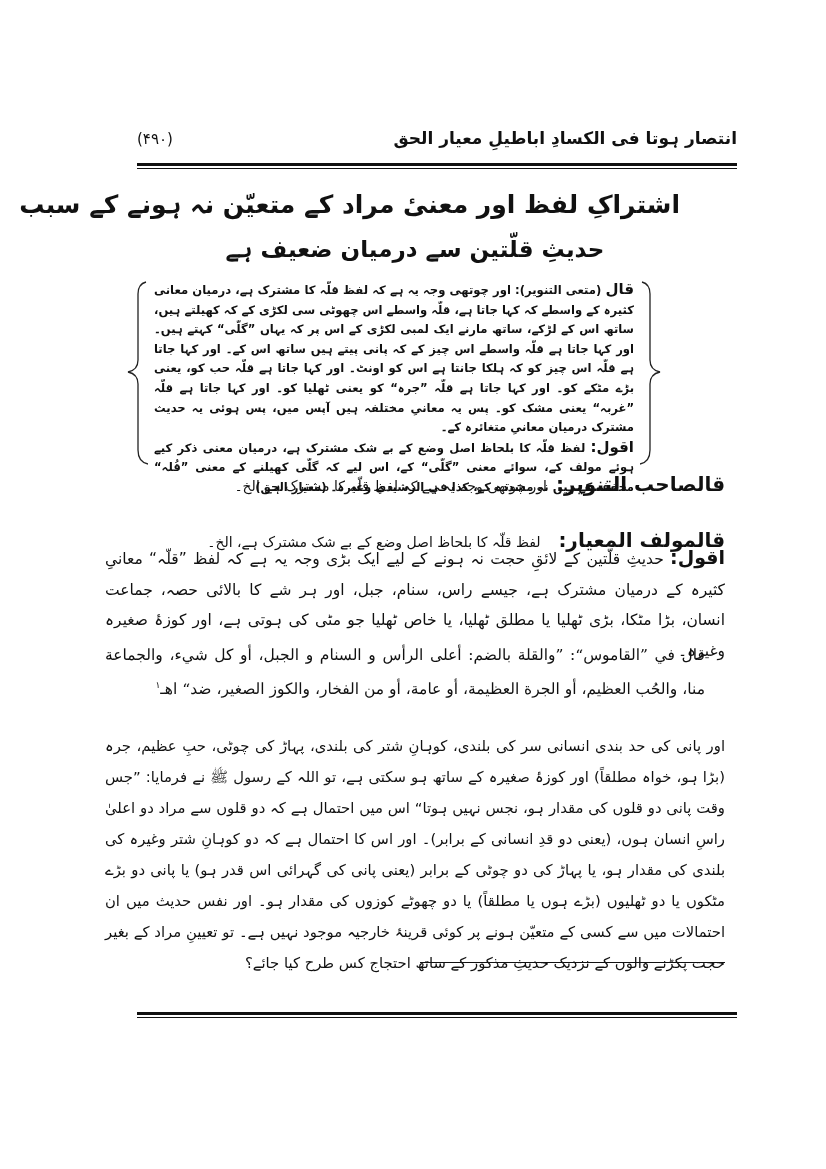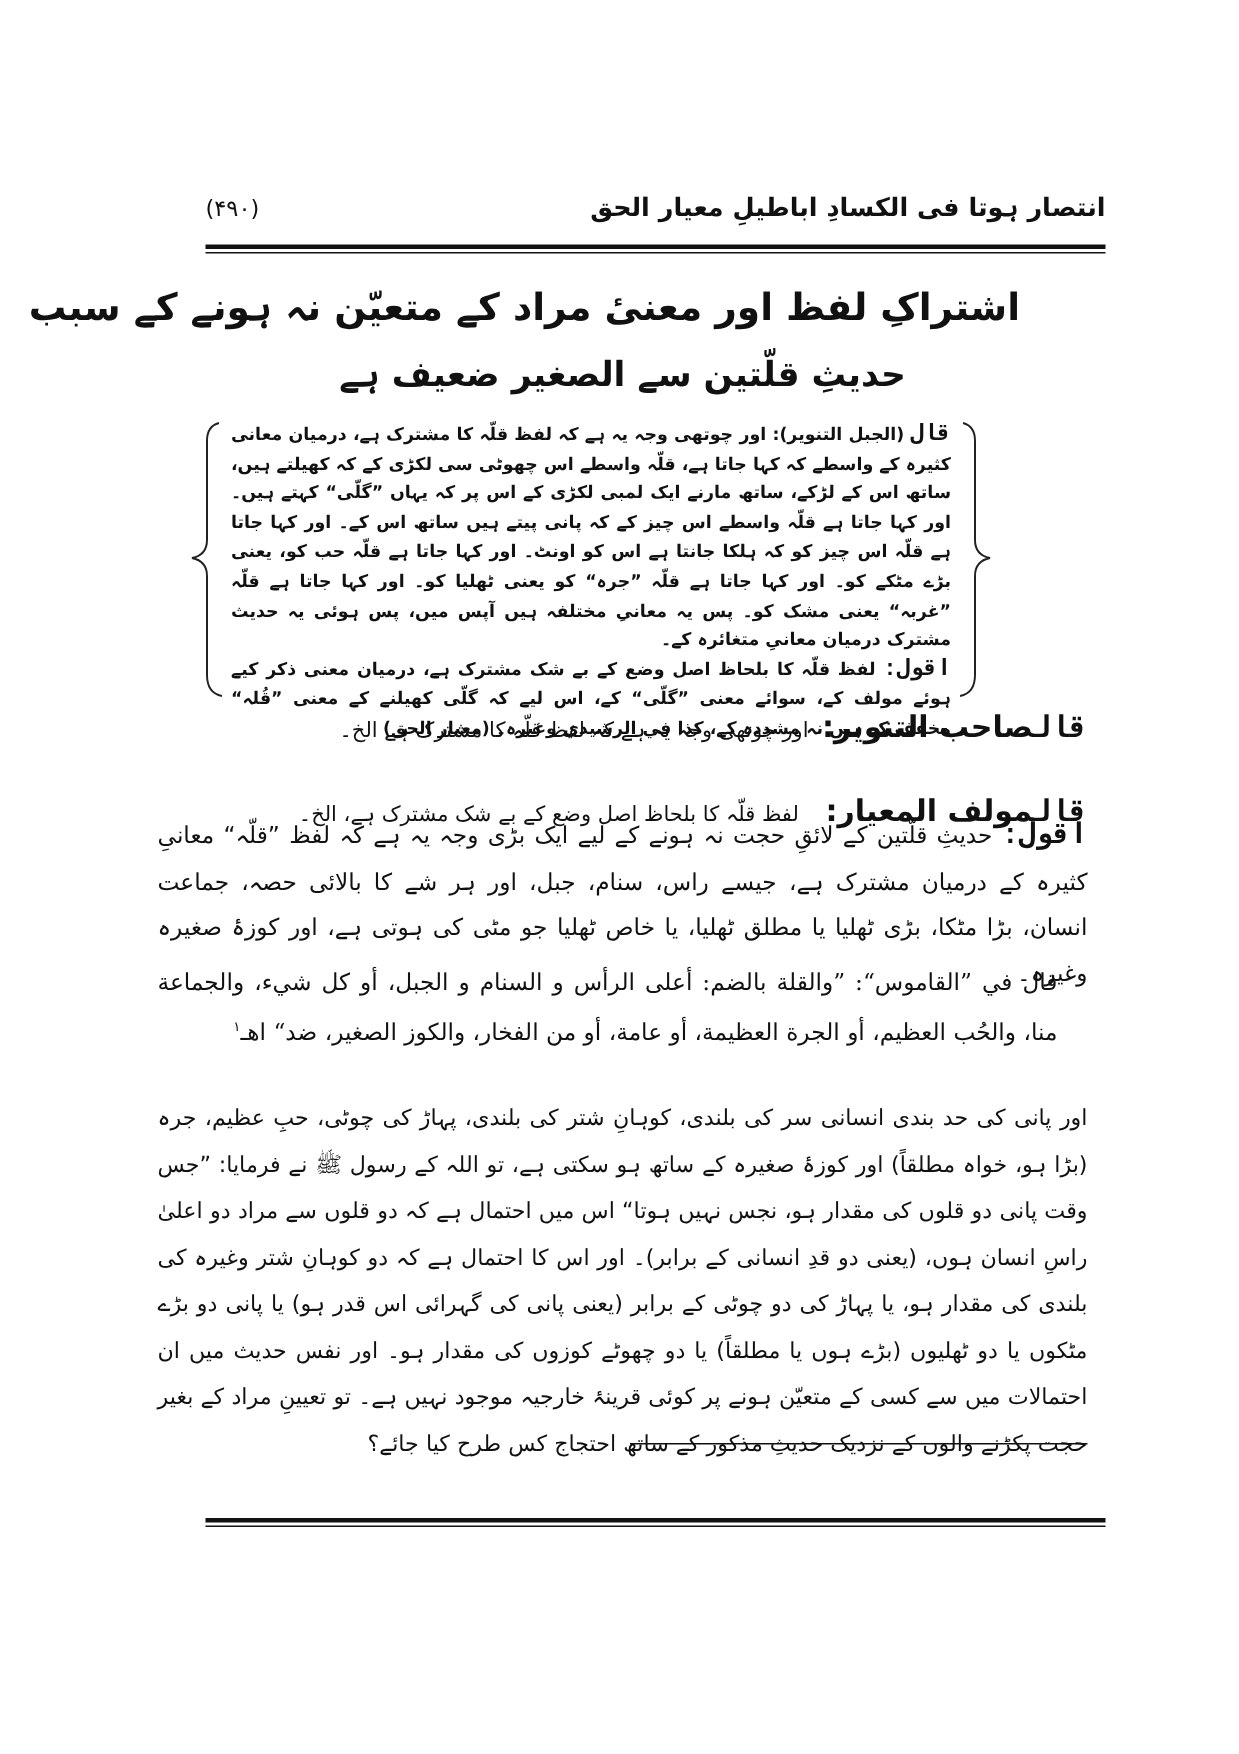"حدیثِ قلّتین سے الصغير ضعیف" div.heading { text: الصغير -> درمیان }
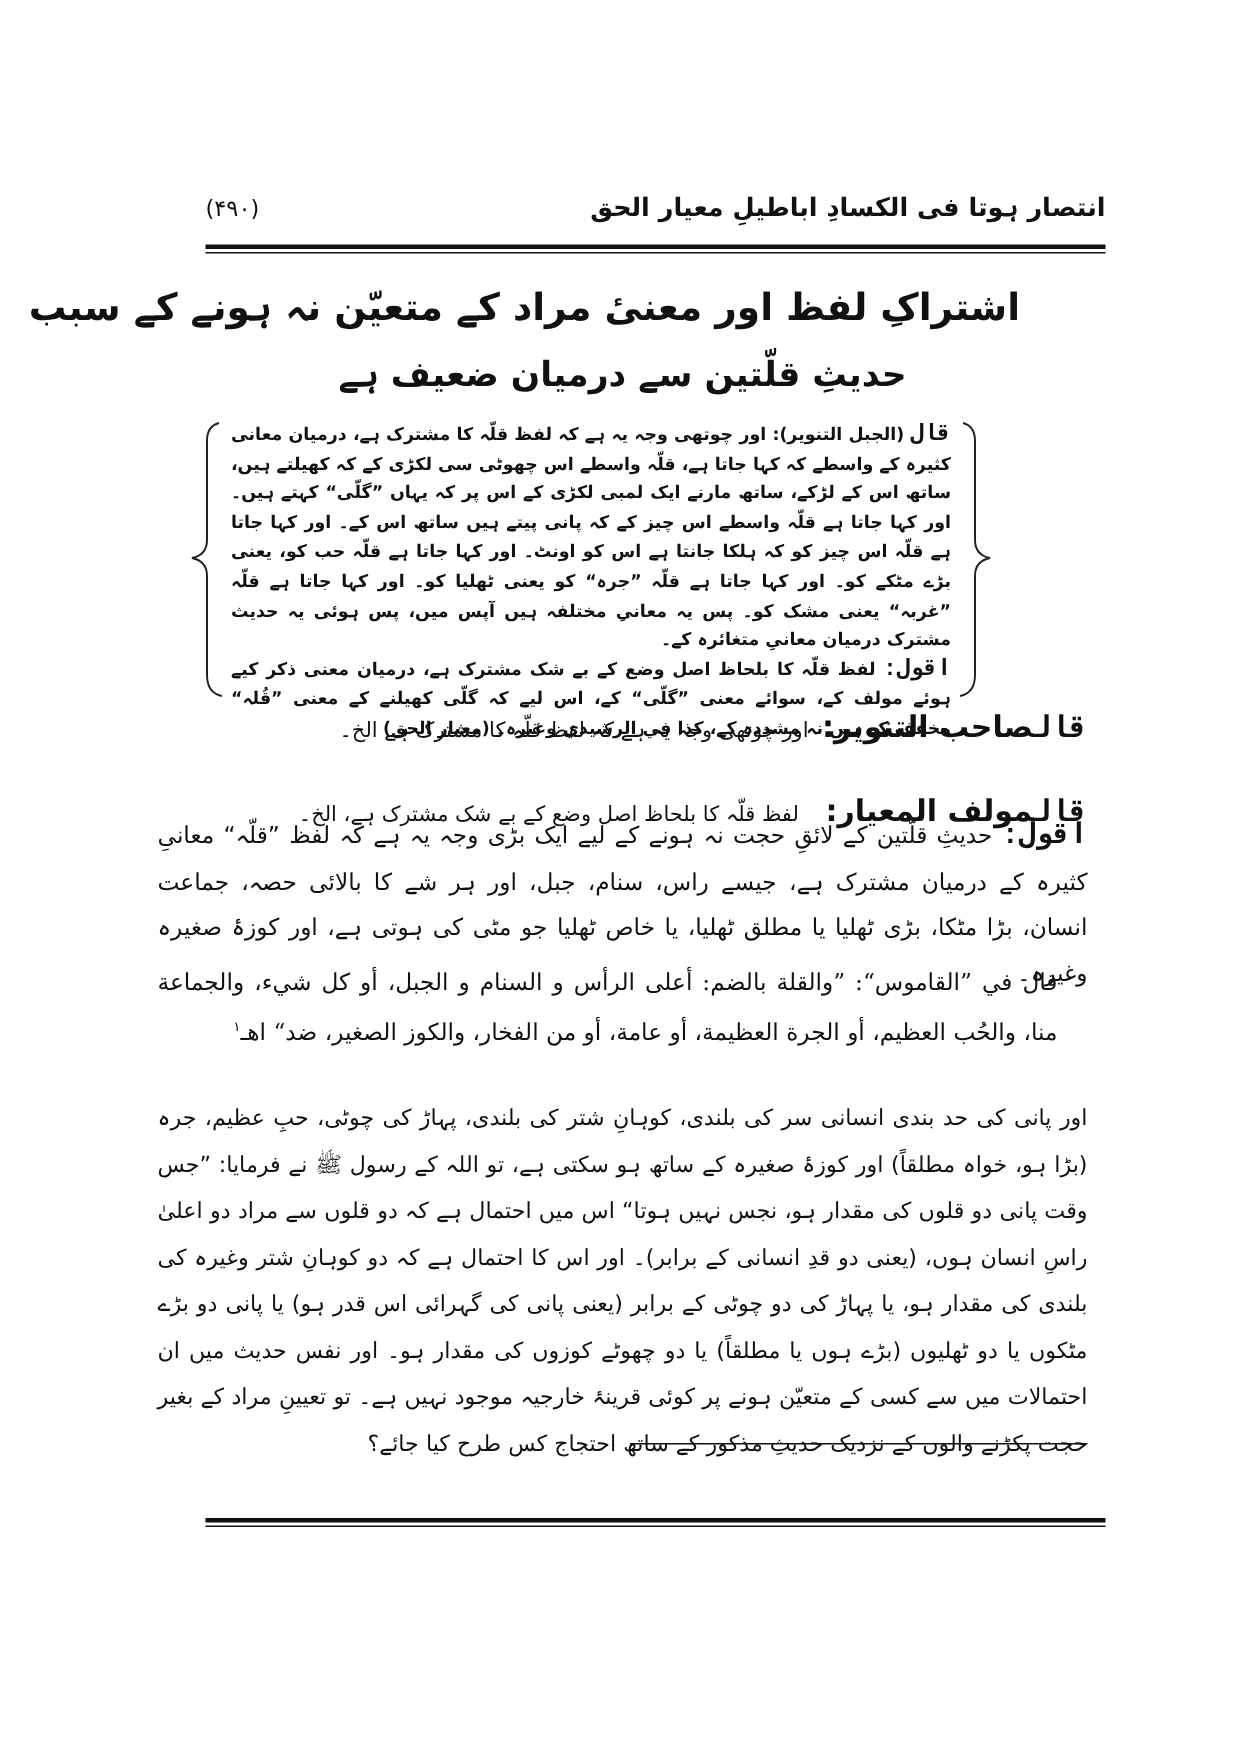"(الجبل التنویر):" span { text: الجبل -> متعی }
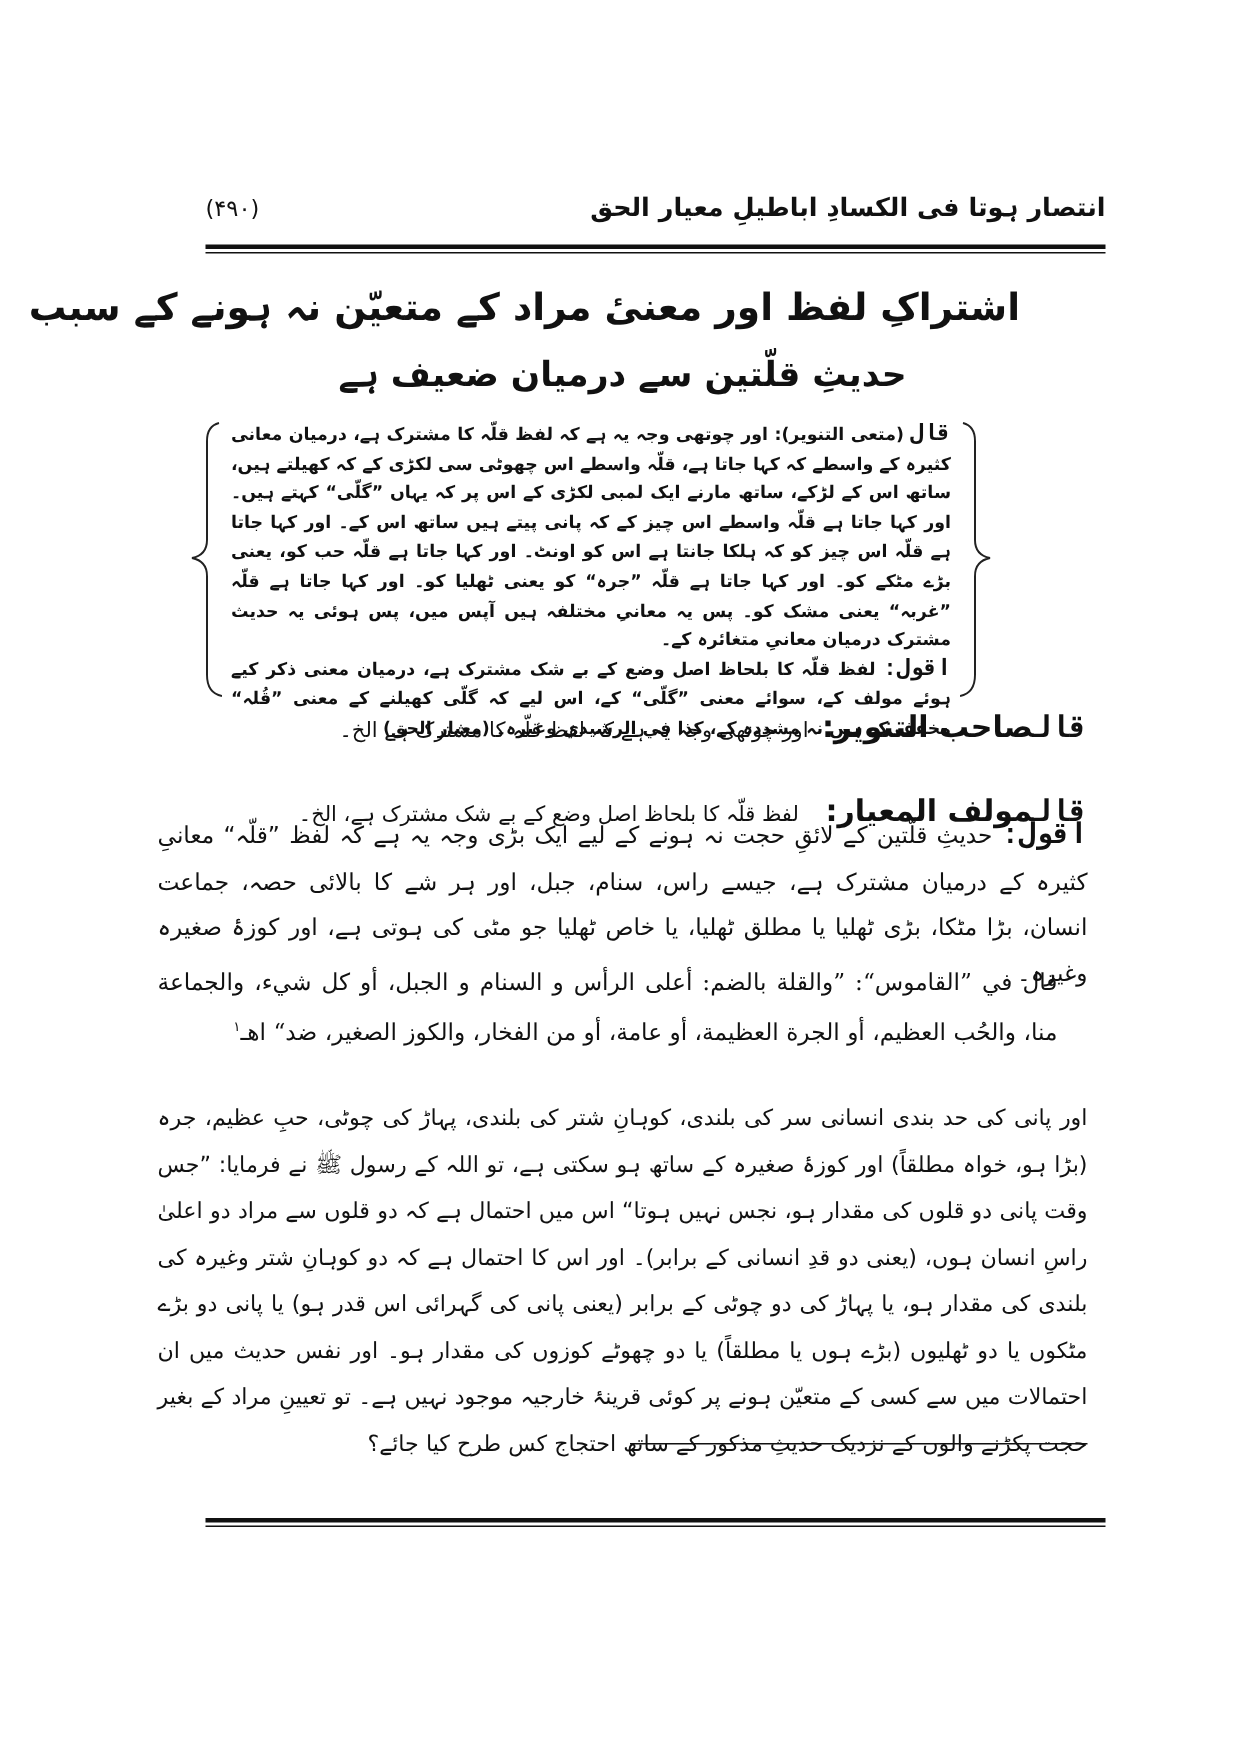"قال" .label-strong { font-family: Liberation Mono, monospace -> none }
